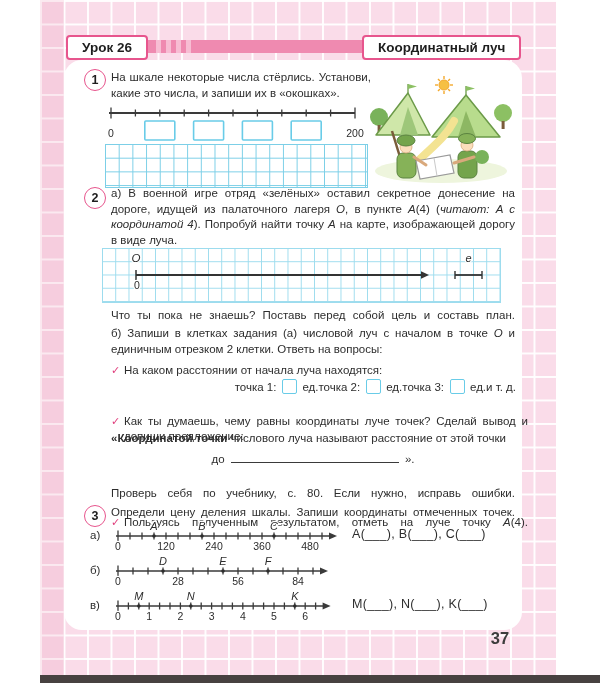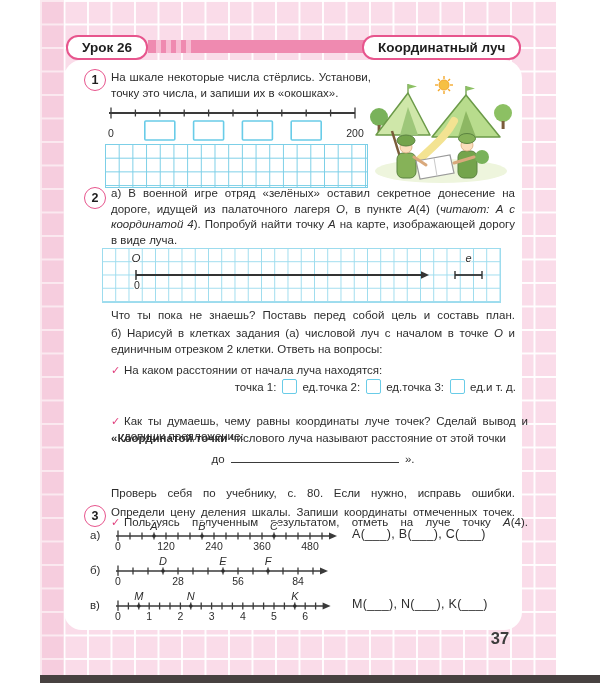"Урок 26" .badge { border-radius: 12px -> 4px }
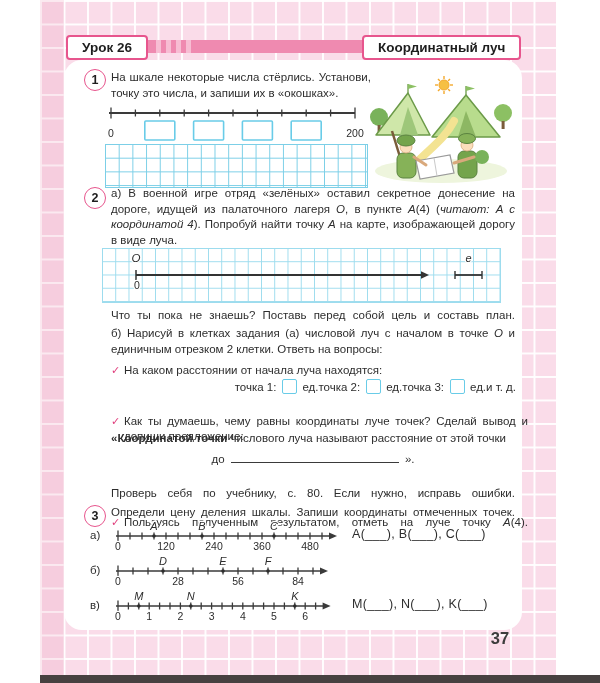"На шкале некоторые числа стёрлись." div.tline { text: точку -> какие }
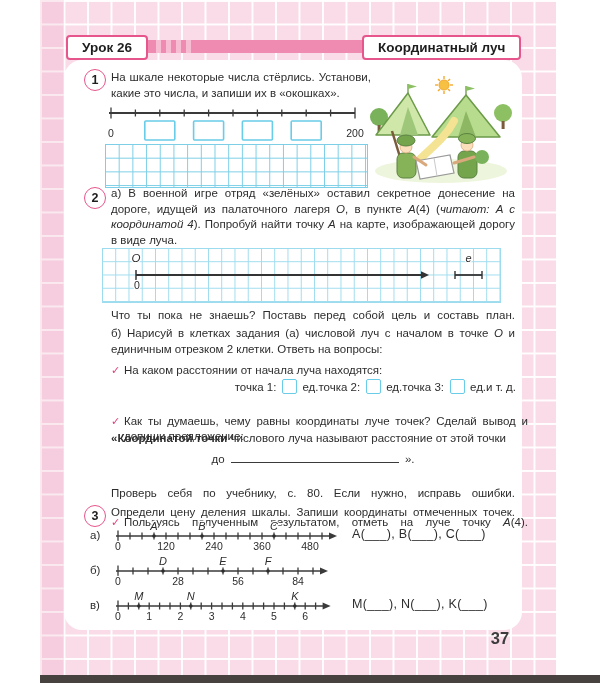"б) Нарисуй в клетках задания" span { text: Нарисуй -> Запиши }
